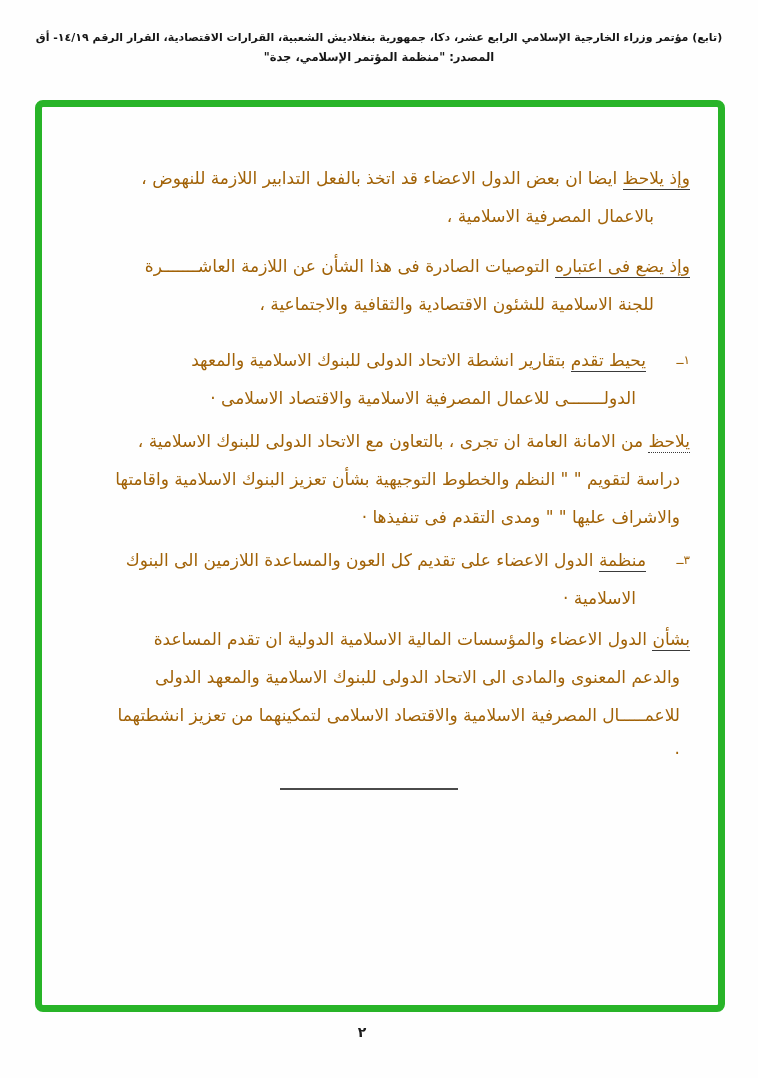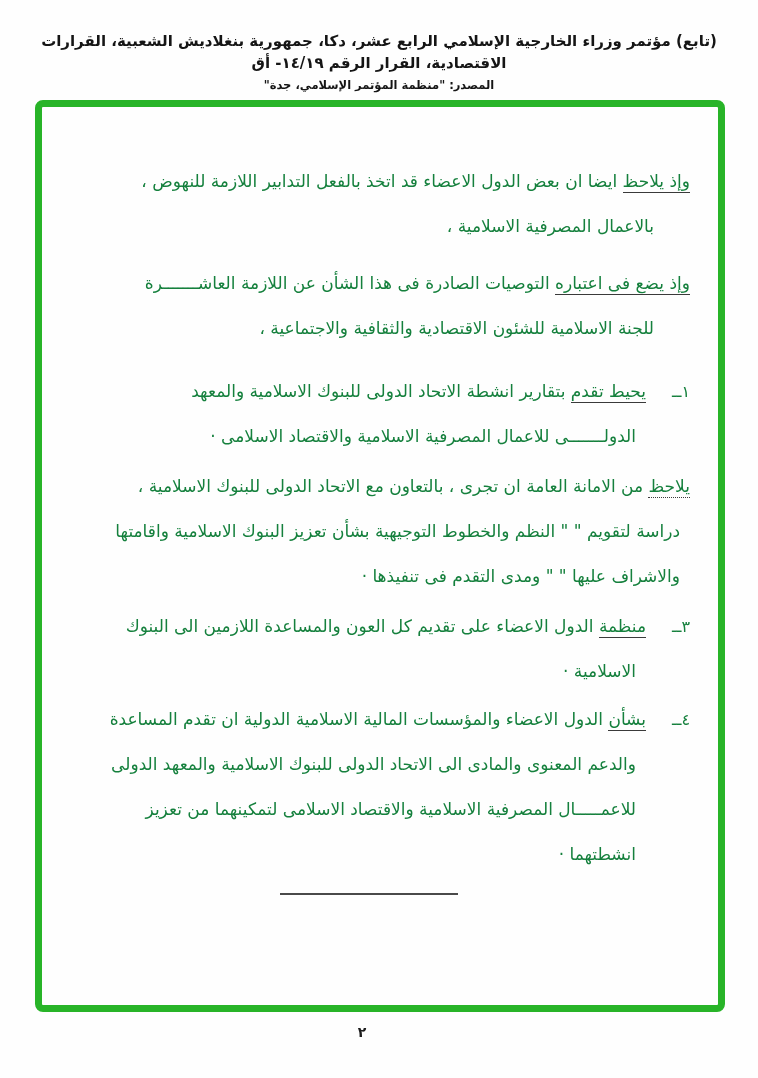"(تابع) مؤتمر وزراء الخارجية الإسلامي" .doc-header .h-line1 { font-size: 15px -> 11px; line-height: 22px -> 16px }
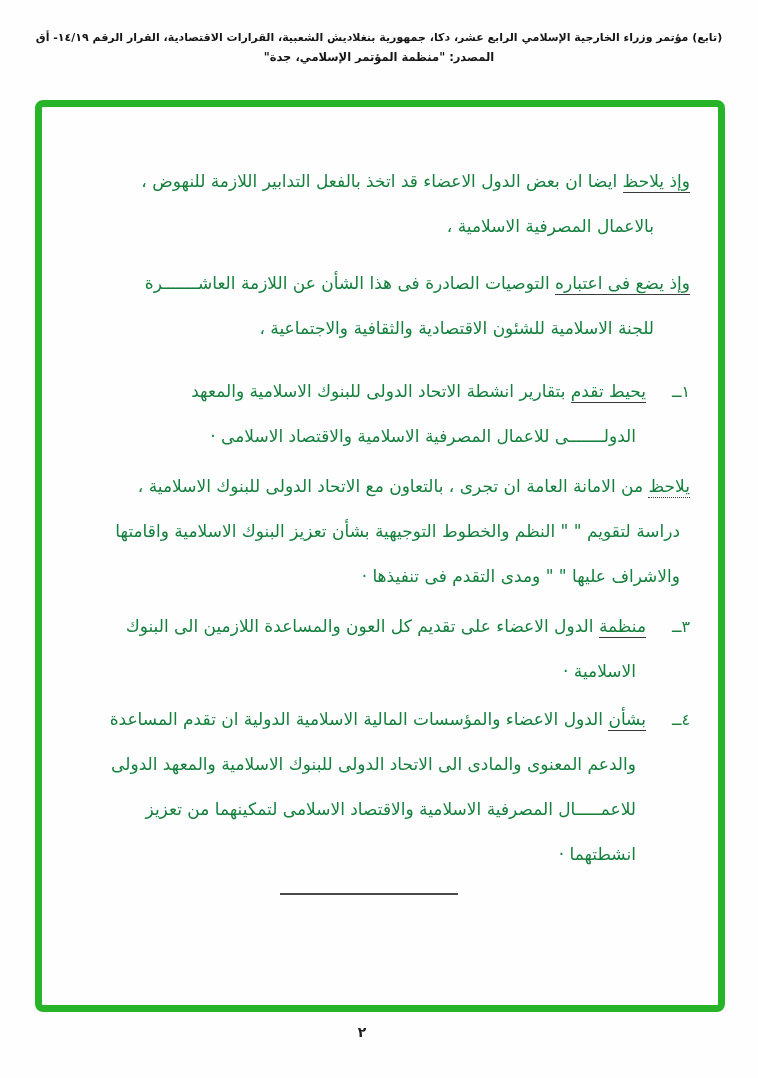"وإذ يلاحظ ايضا ان بعض" .frame-content { color: #15803d -> #a16207; line-height: 45px -> 38px }
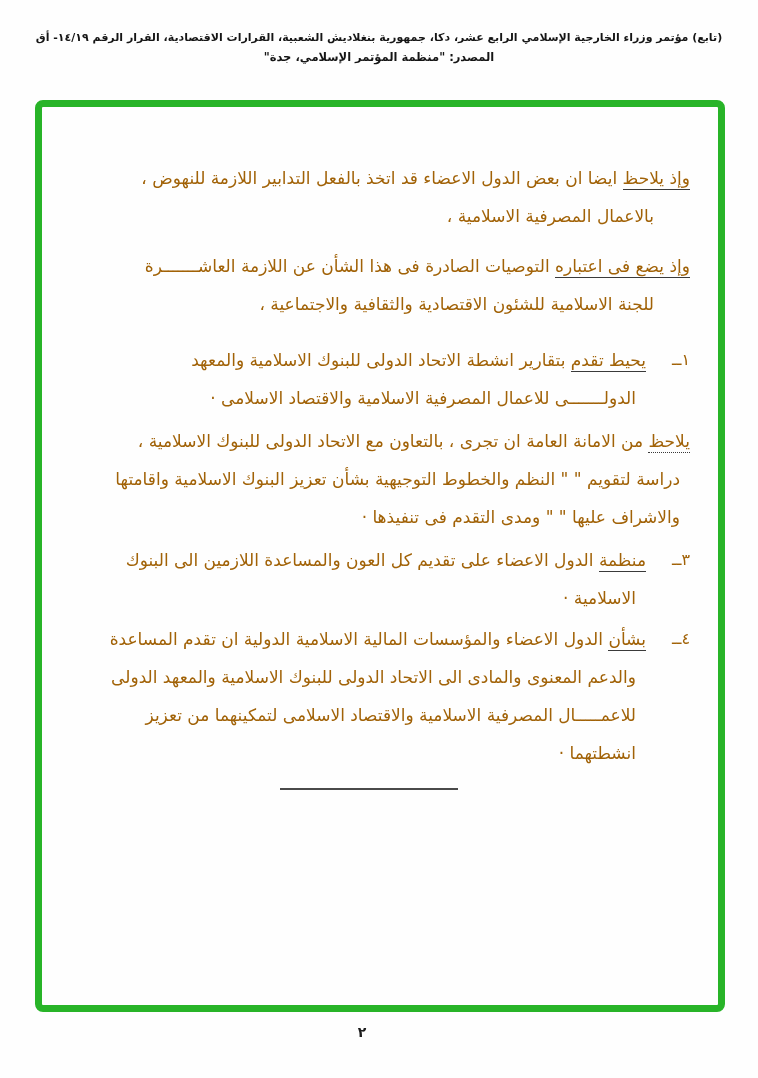"١ــ" .item .num { font-size: 16px -> 12px }
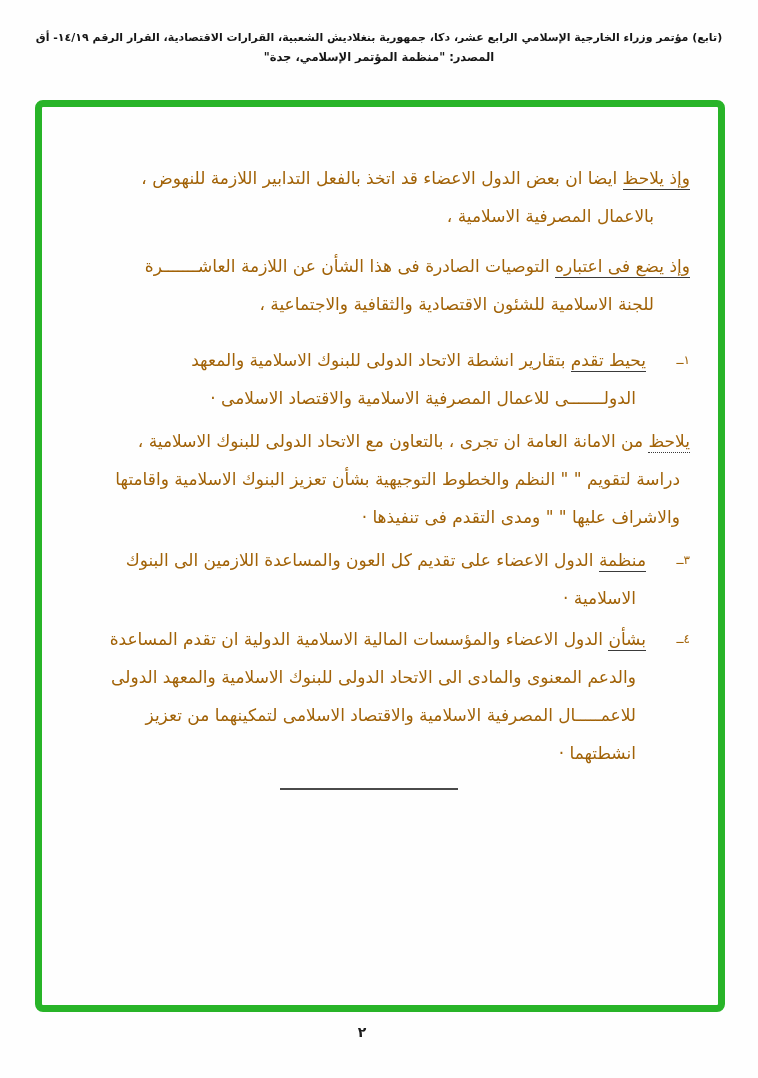"٤ــ" span.num { html: <span>٤ــ</span> -> none }
